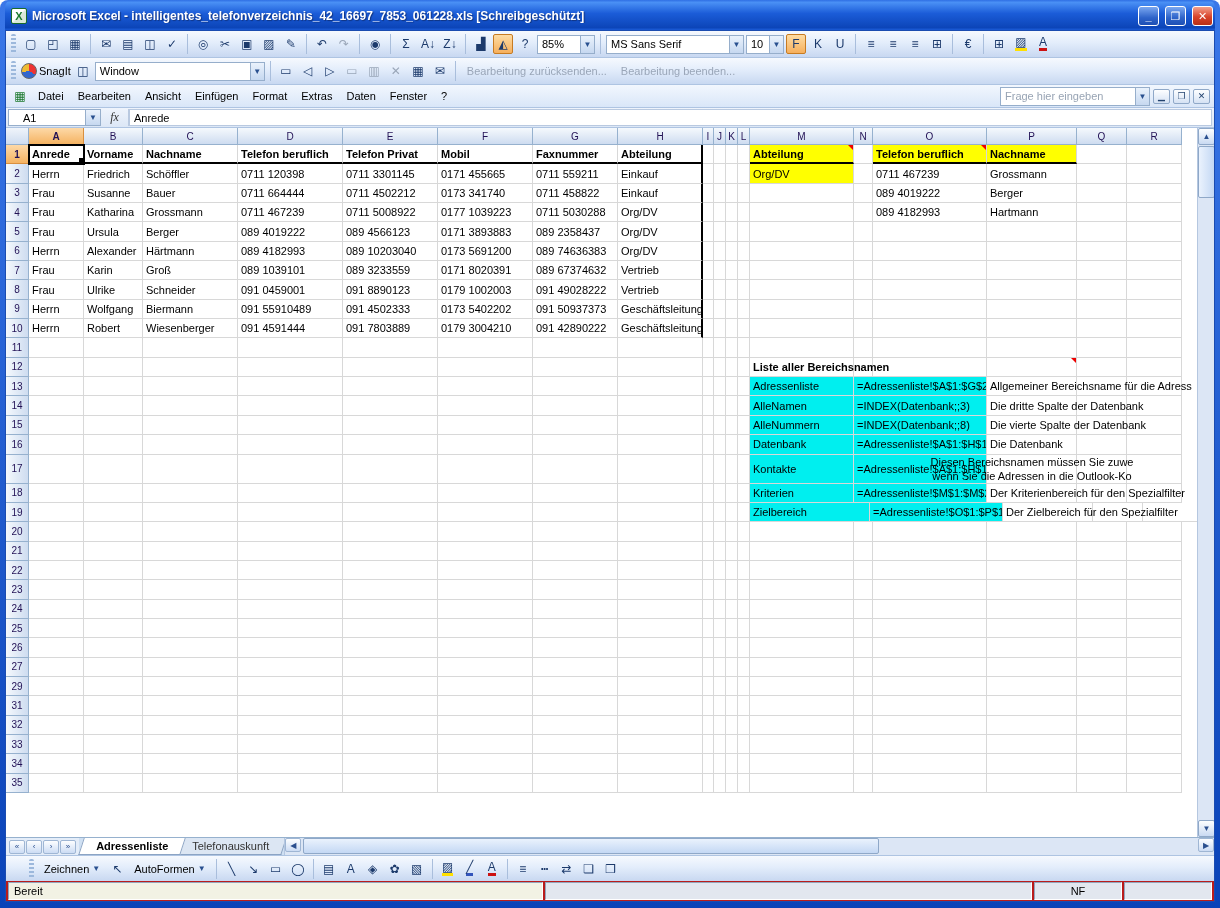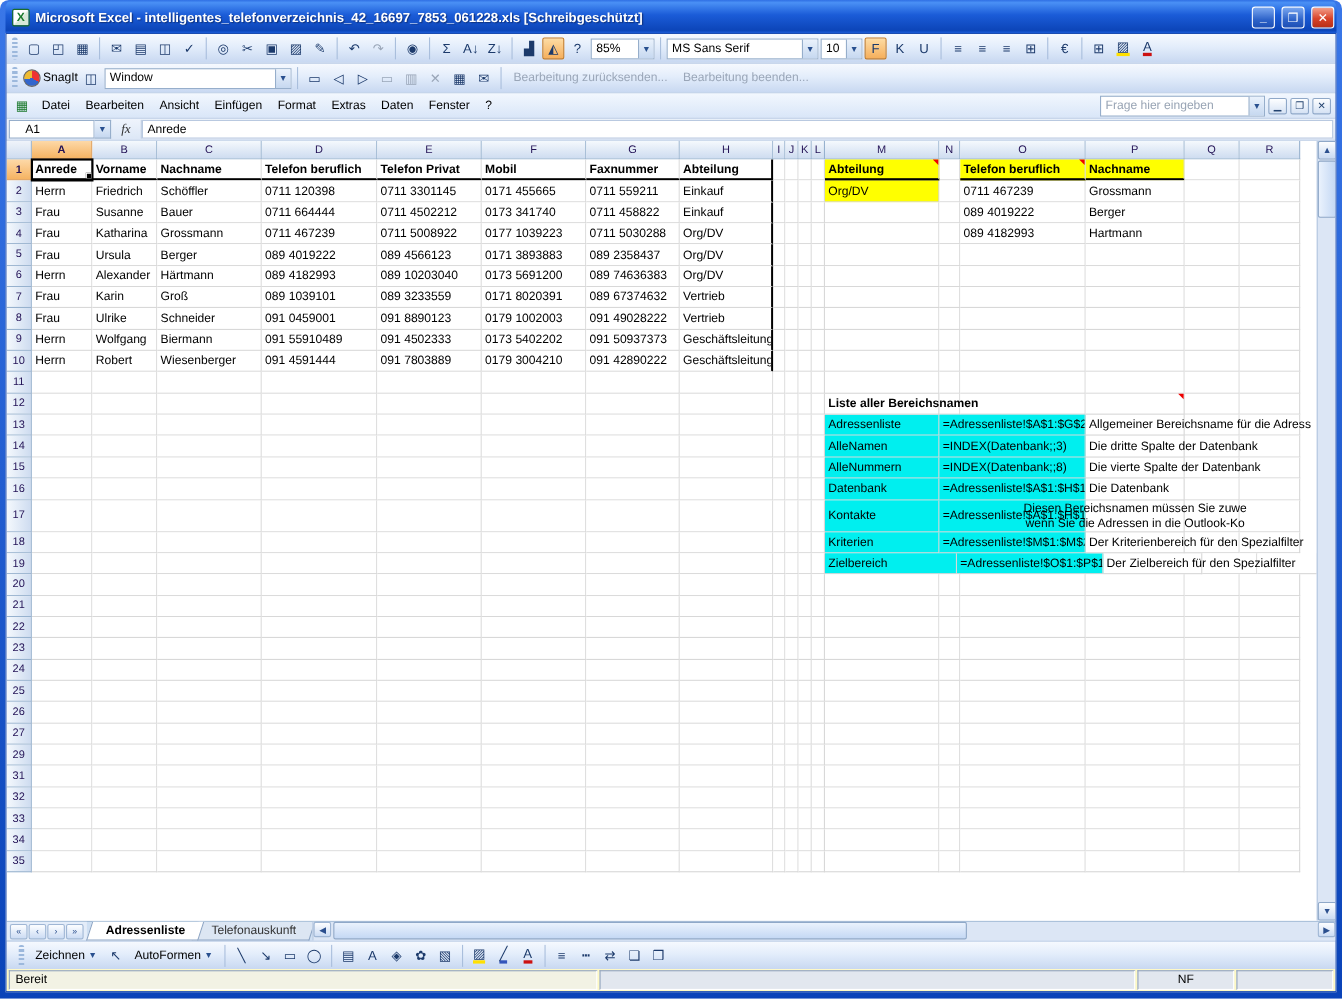"Zeichnen" .drawbar { padding: 0 8px -> 0 20px }
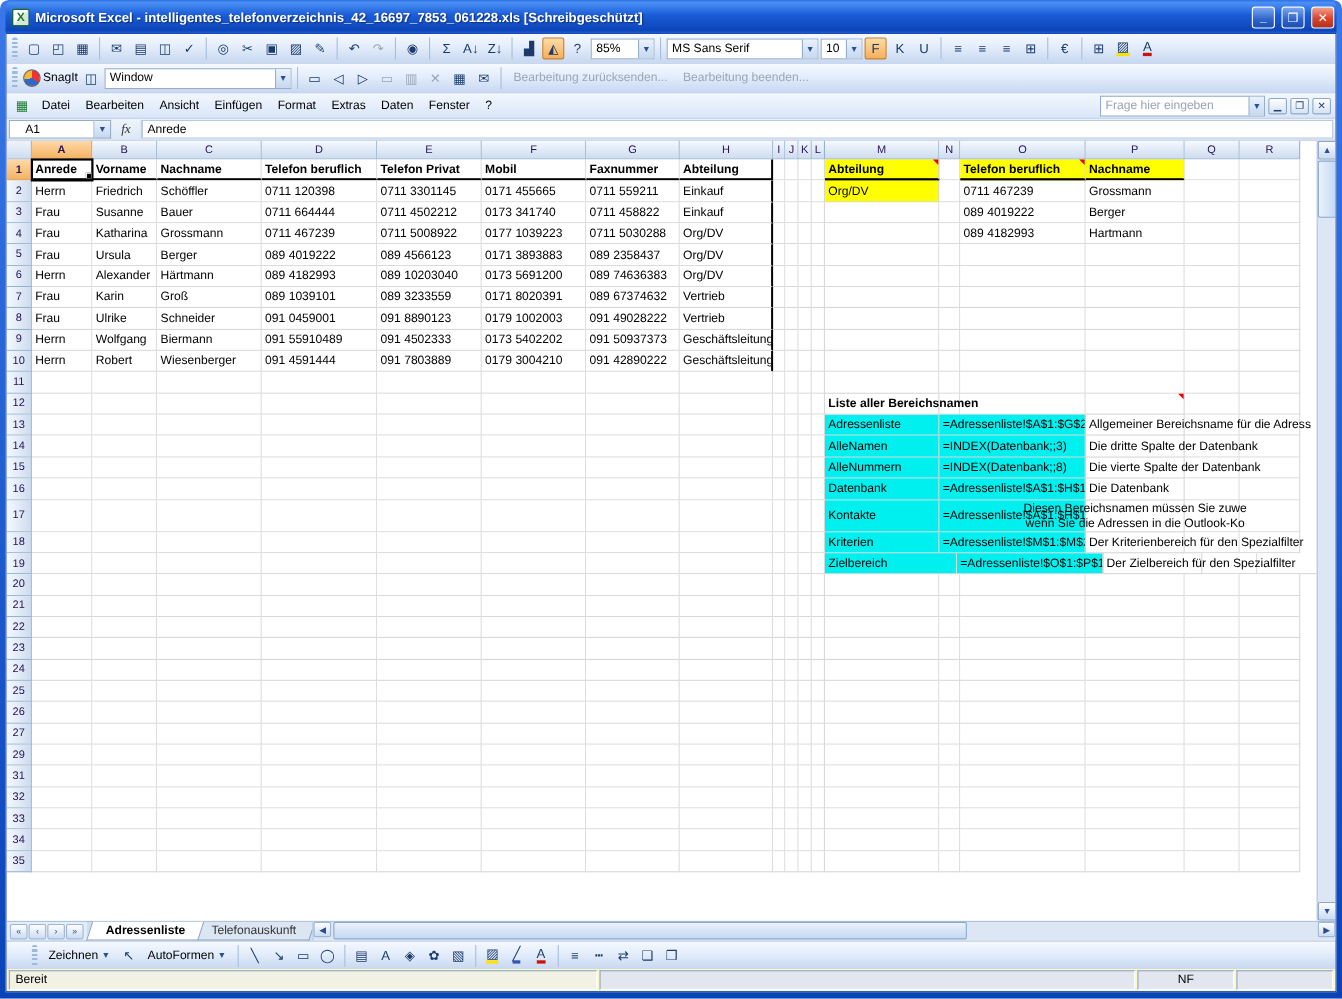"Bereit" .statusbar { background: #fef9c3 -> #b91c1c }
